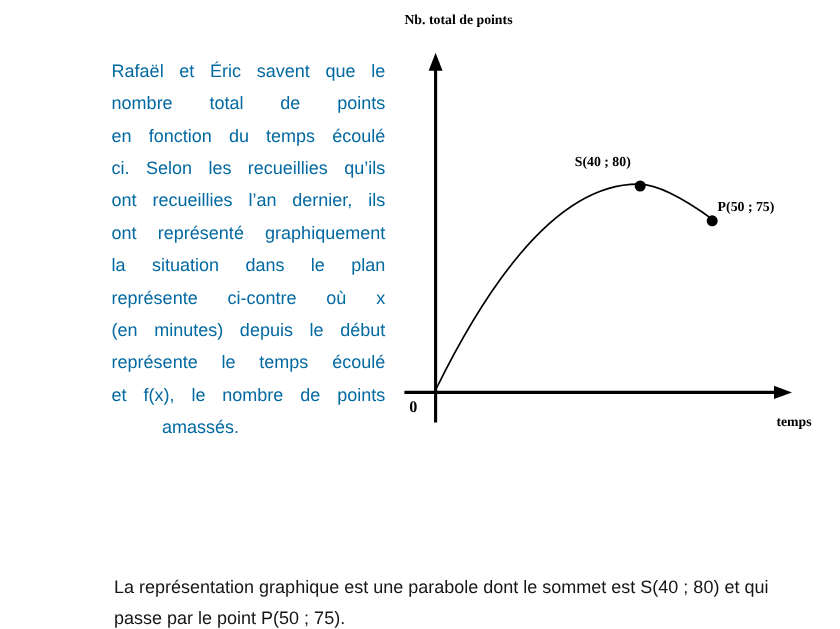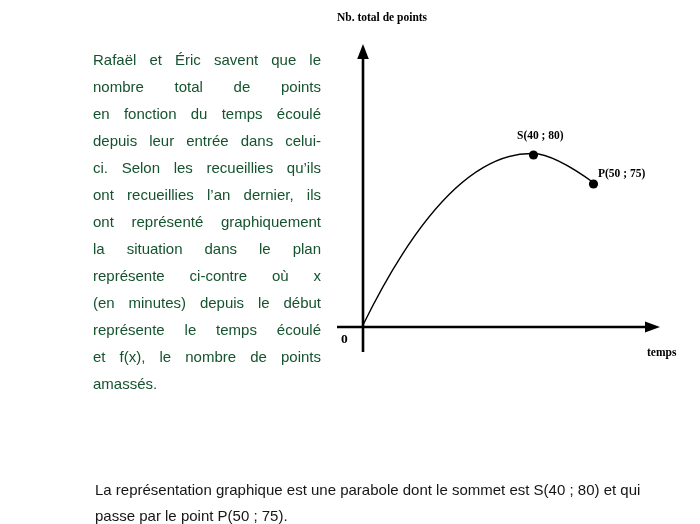"Rafaël et Éric savent que" .para { color: #14532d -> #0369a1 }
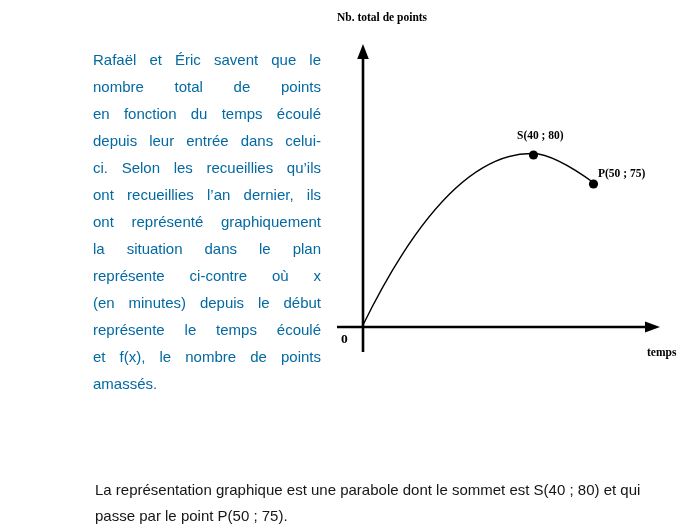"depuis leur entrée dans celui-" div.jline { html: <div>depuis leur entrée dans celui-</div> -> none }
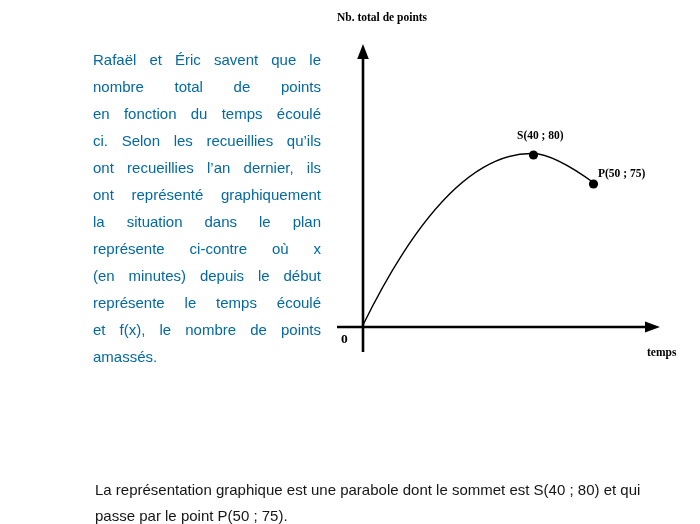"S(40 ; 80)" .slab { left: 517px -> 479px }
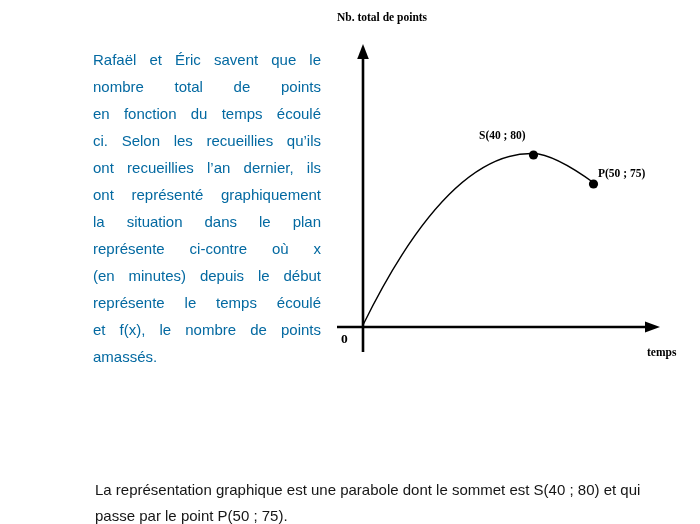"amassés." .jline.last { margin-left: none -> 42px }
